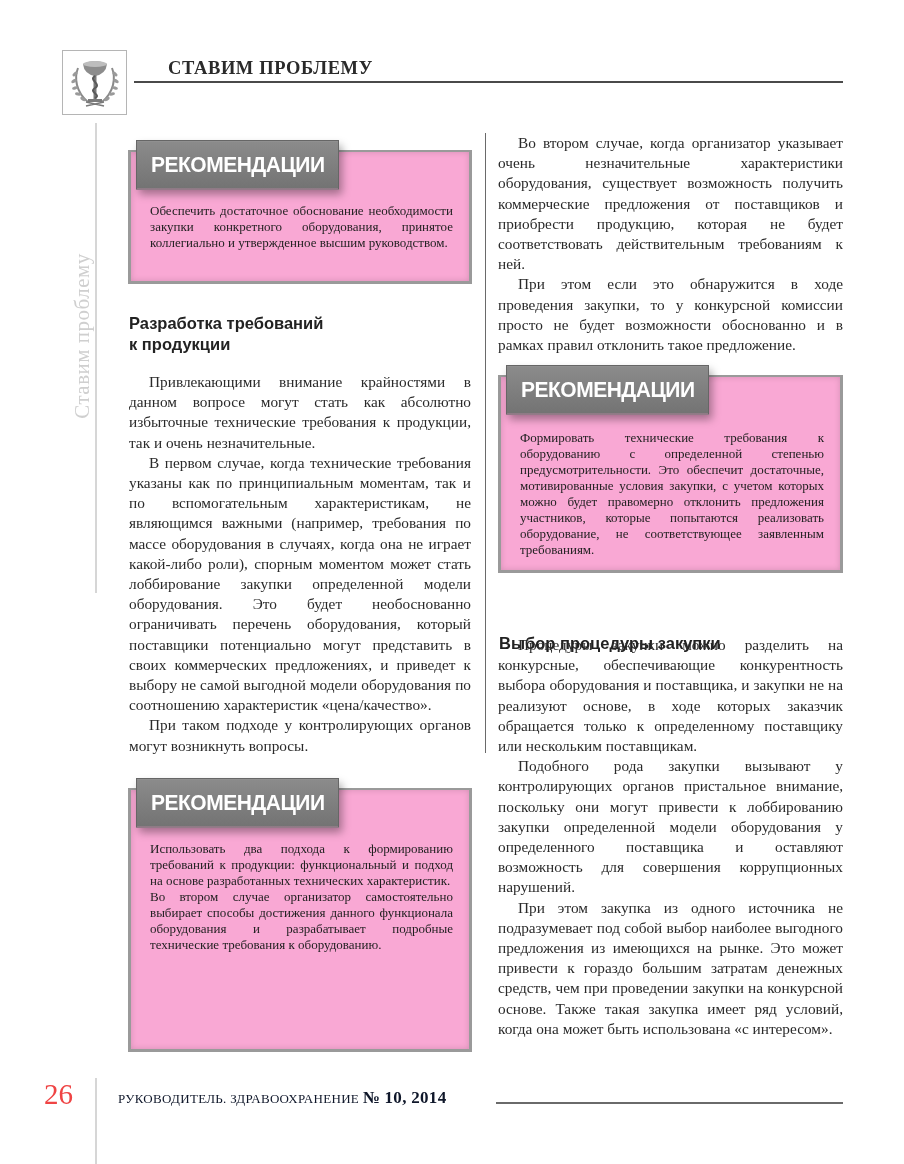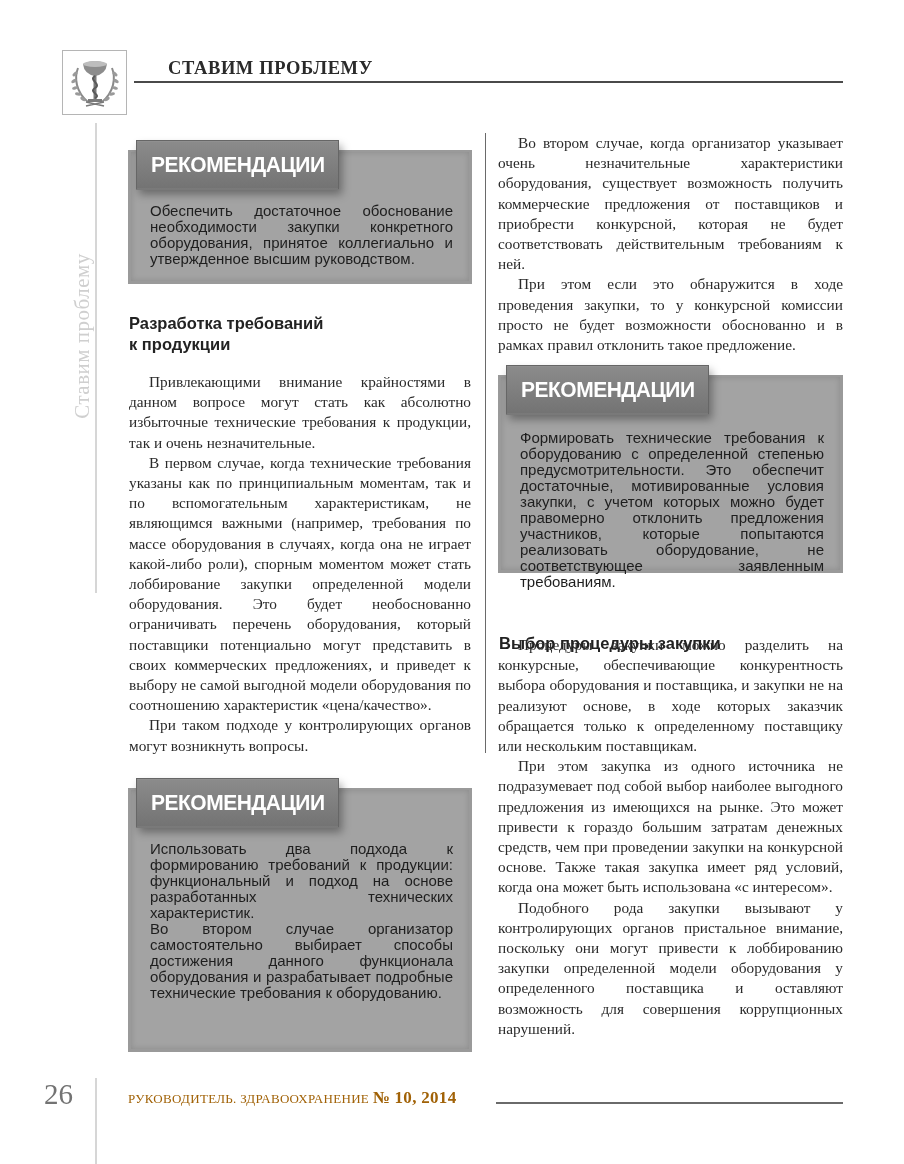"Во втором случае, когда организатор" p { text: конкурсной -> продукцию }
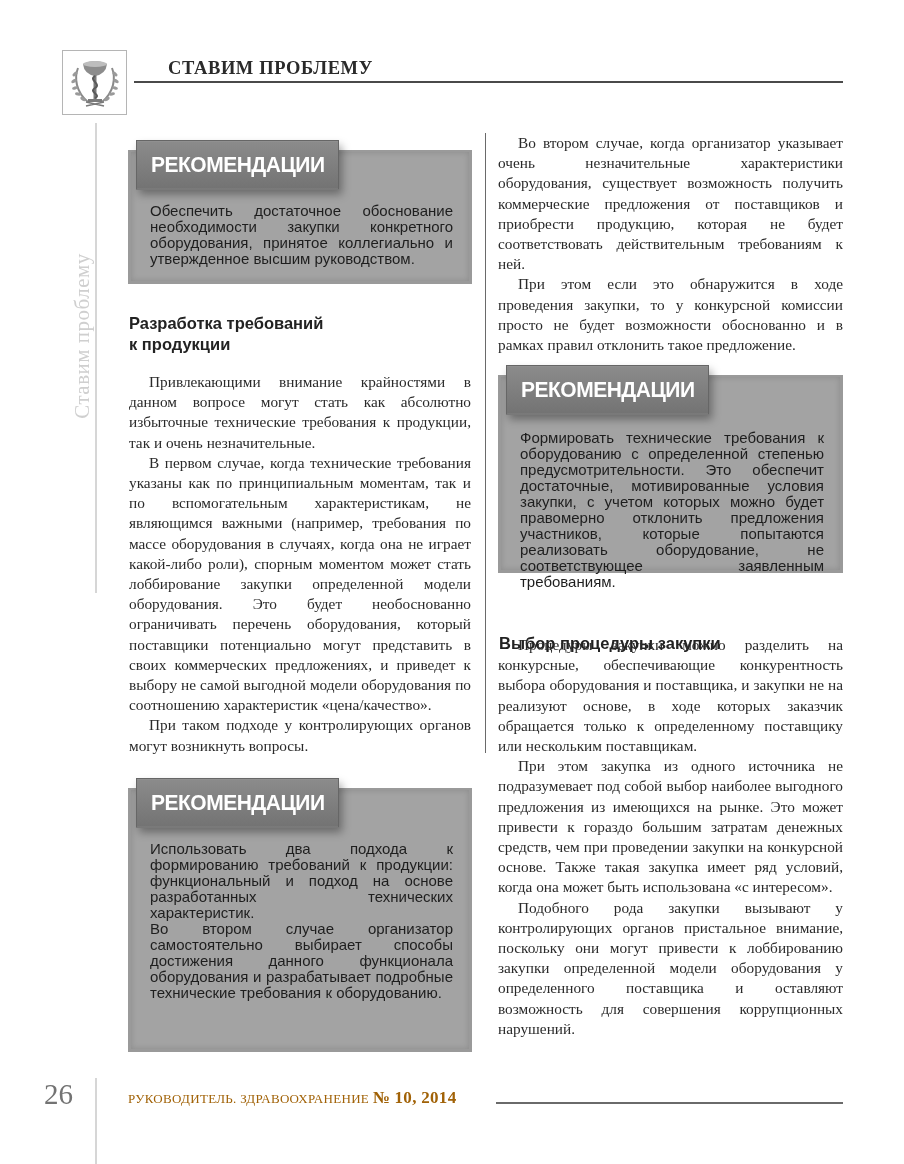"РЕКОМЕНДАЦИИ" .rec-box { background: #a3a3a3 -> #f9a8d4 }
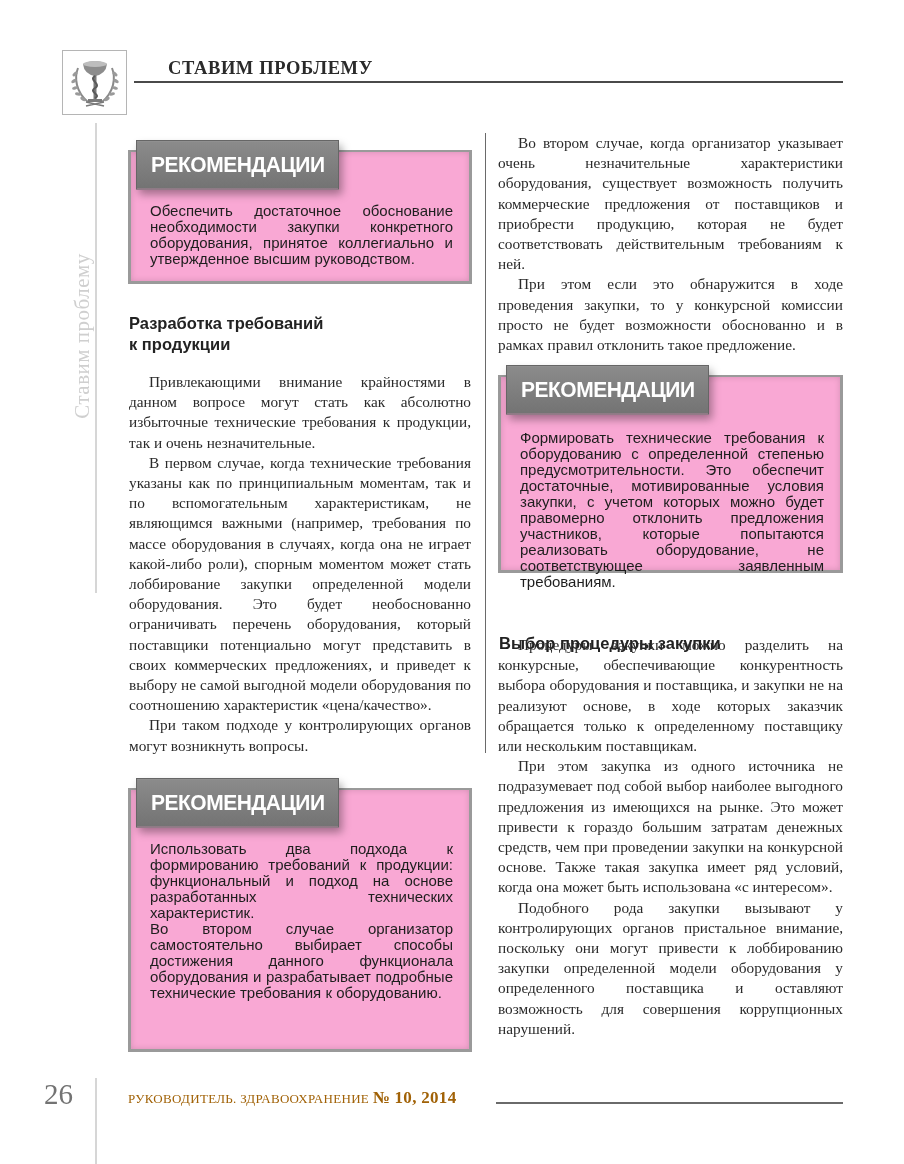"Обеспечить достаточное обоснование" .rec-text { font-family: Liberation Sans, sans-serif -> Liberation Serif, serif; font-size: 15px -> 13px }
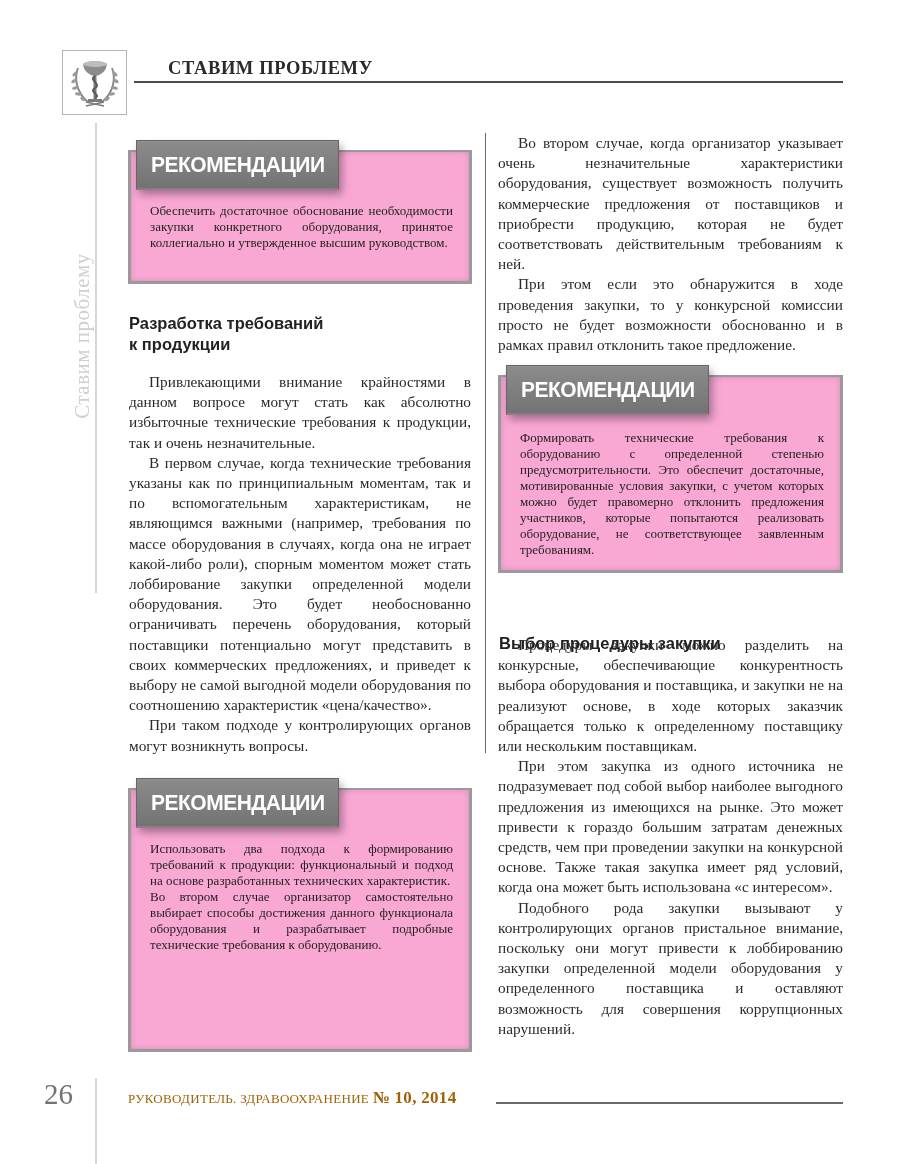"При этом закупка из одного" p { order: before "Подобного рода закупки вызывают у" -> after "Подобного рода закупки вызывают у" }
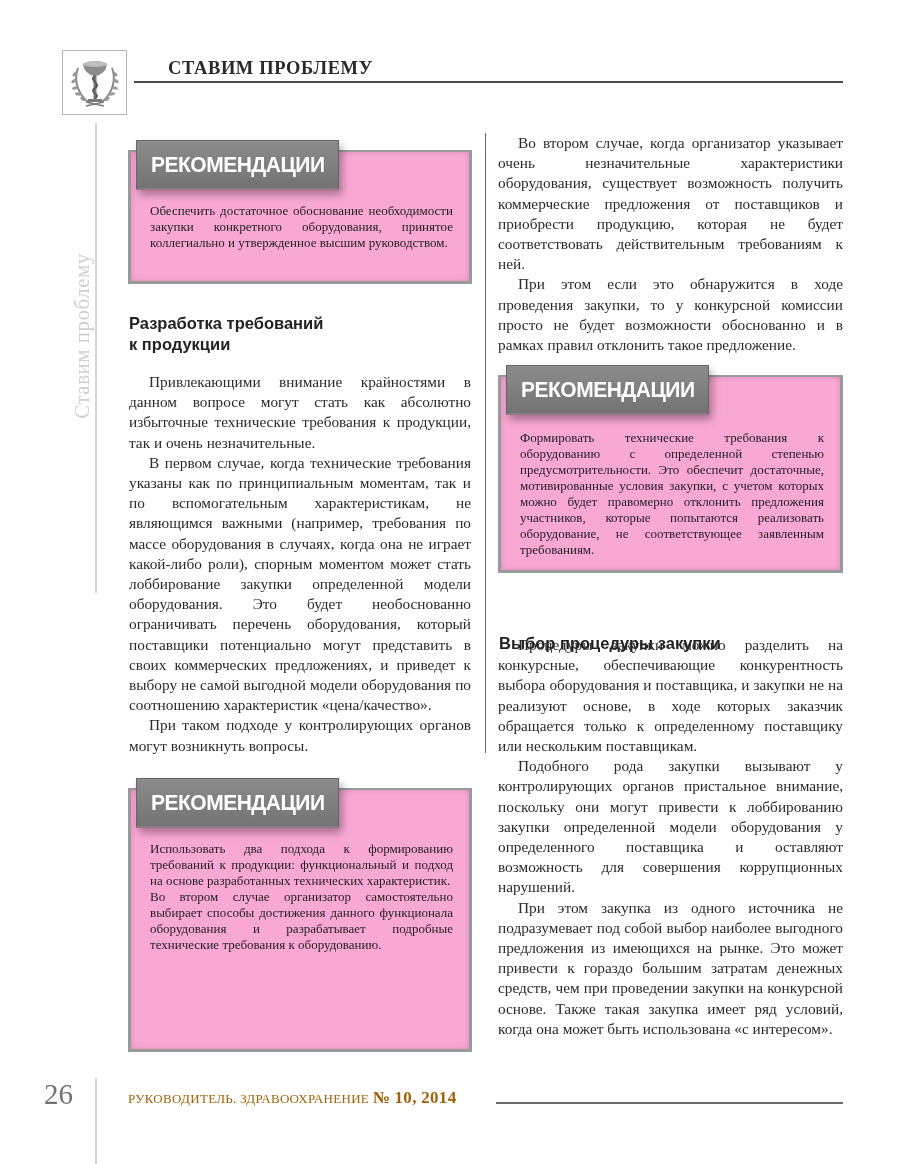"26" .page-number { color: #737373 -> #ef4444 }
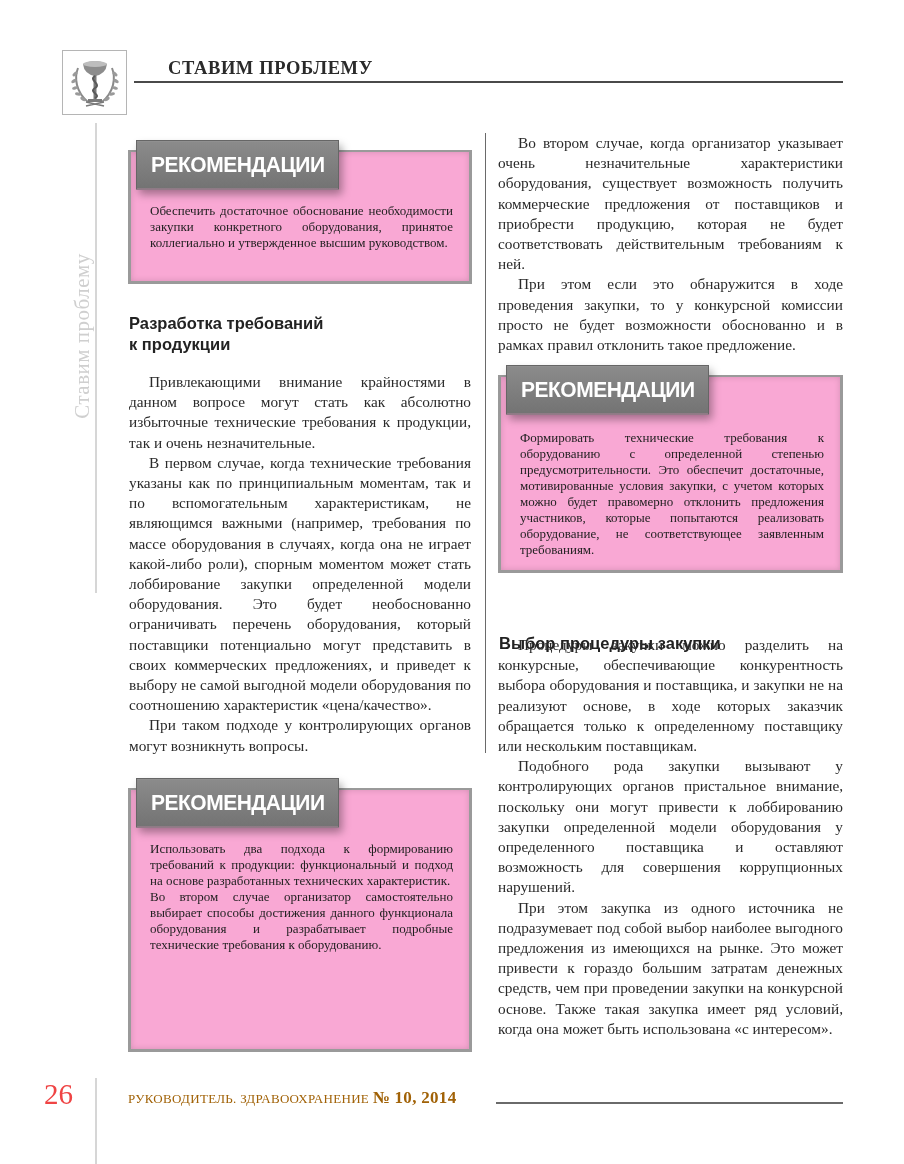"РУКОВОДИТЕЛЬ. ЗДРАВООХРАНЕНИЕ № 10, 2014" .footer-journal { color: #a16207 -> #0f172a; left: 128px -> 118px }
